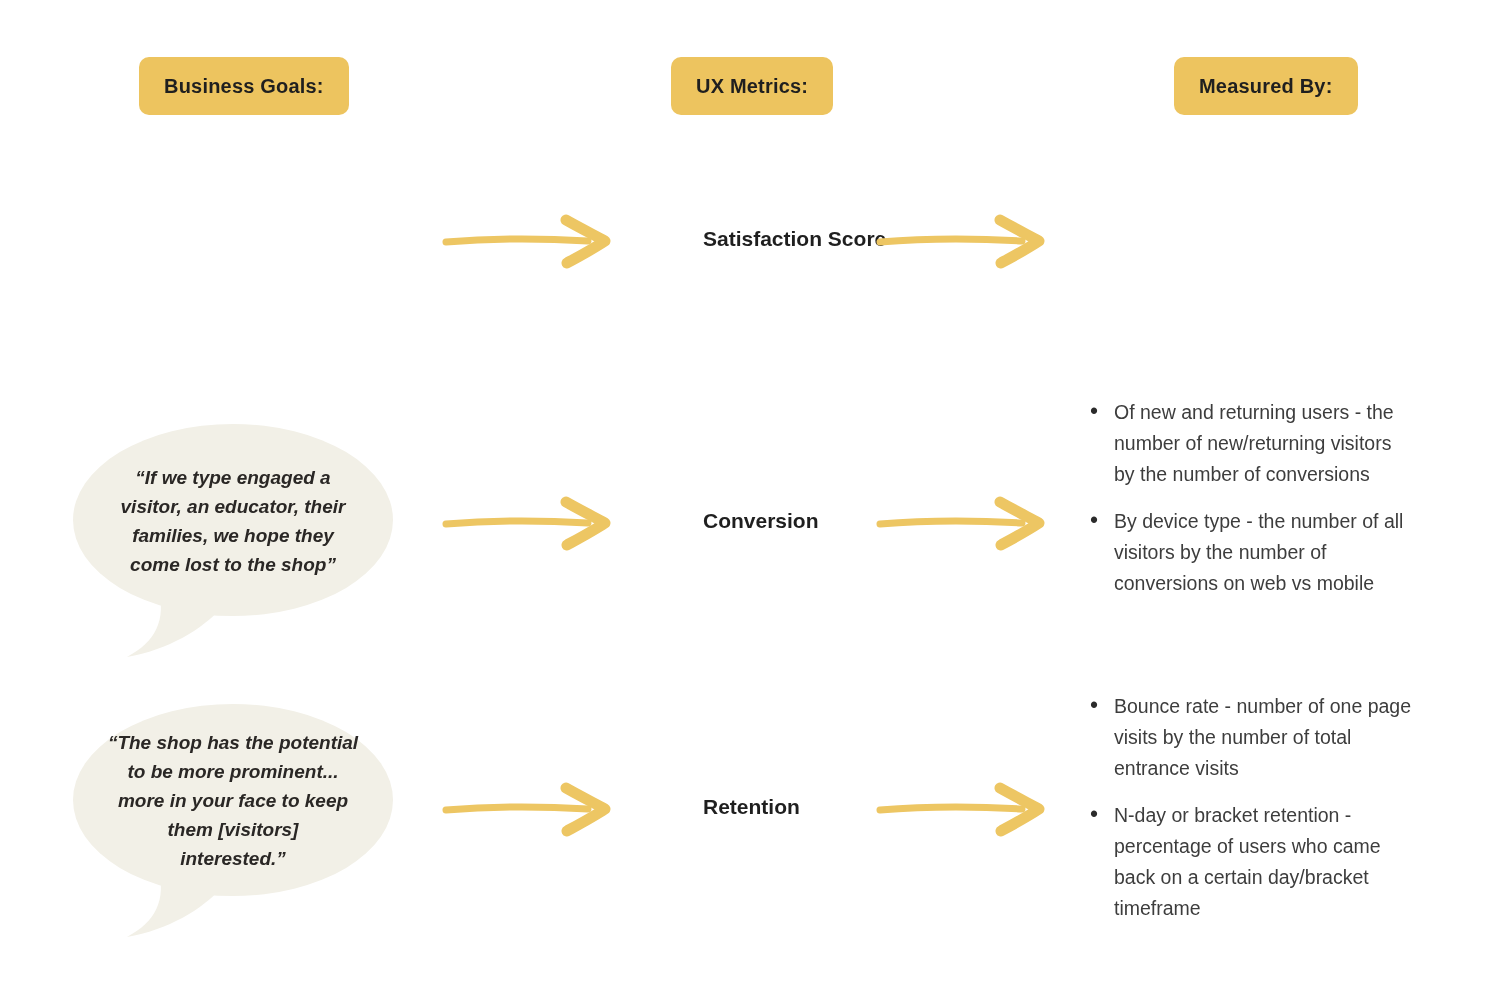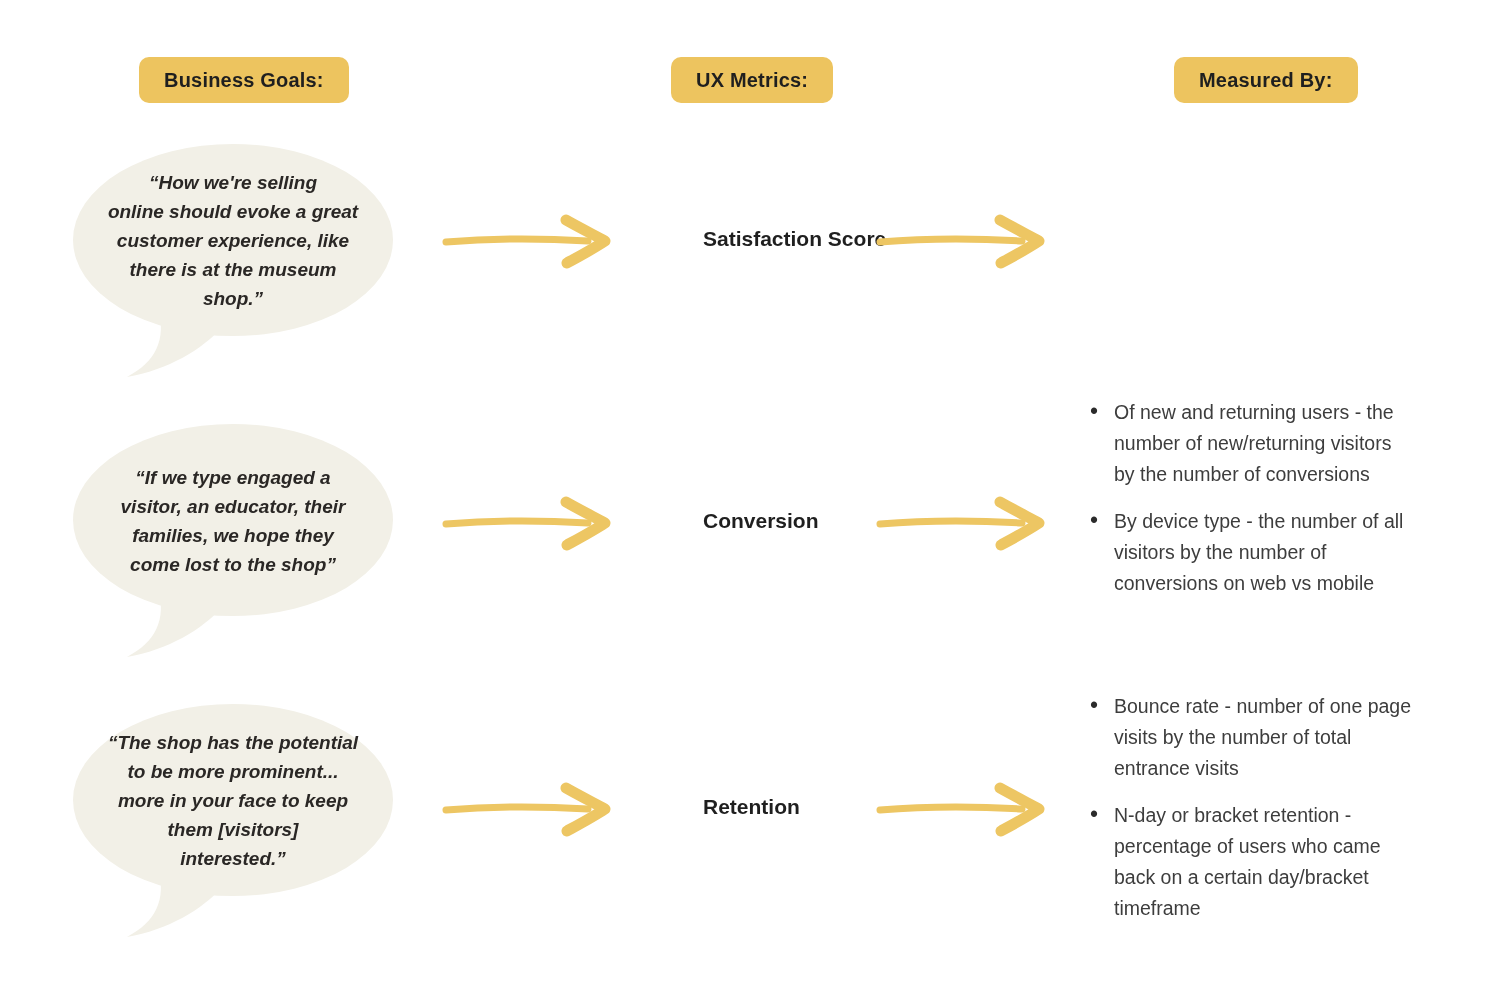"Business Goals:" .badge { padding: 0 25px -> 6px 25px }
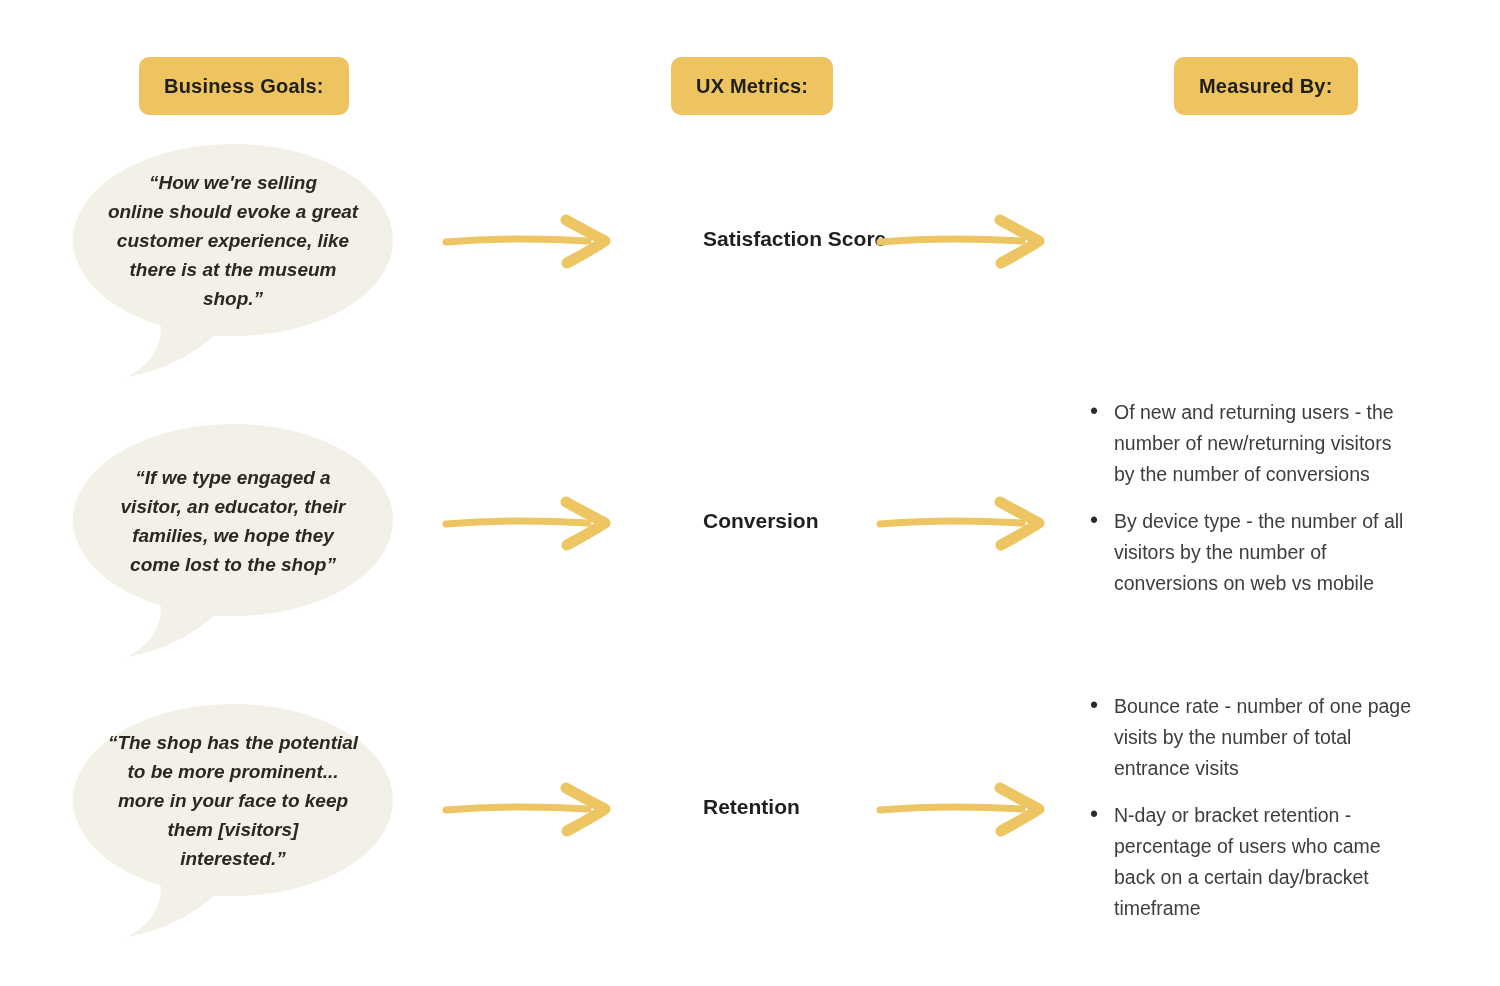"“How we're selling" div.bubble { html: <div> <svg> <ellipse></ellipse> <path></path> </svg> <div> <span>“How we're selling</span> <span>online should evoke a great</span> <span>customer experience, like</span> <span>there is at the museum</span> <span>shop.”</span> </div> </div> -> none }
